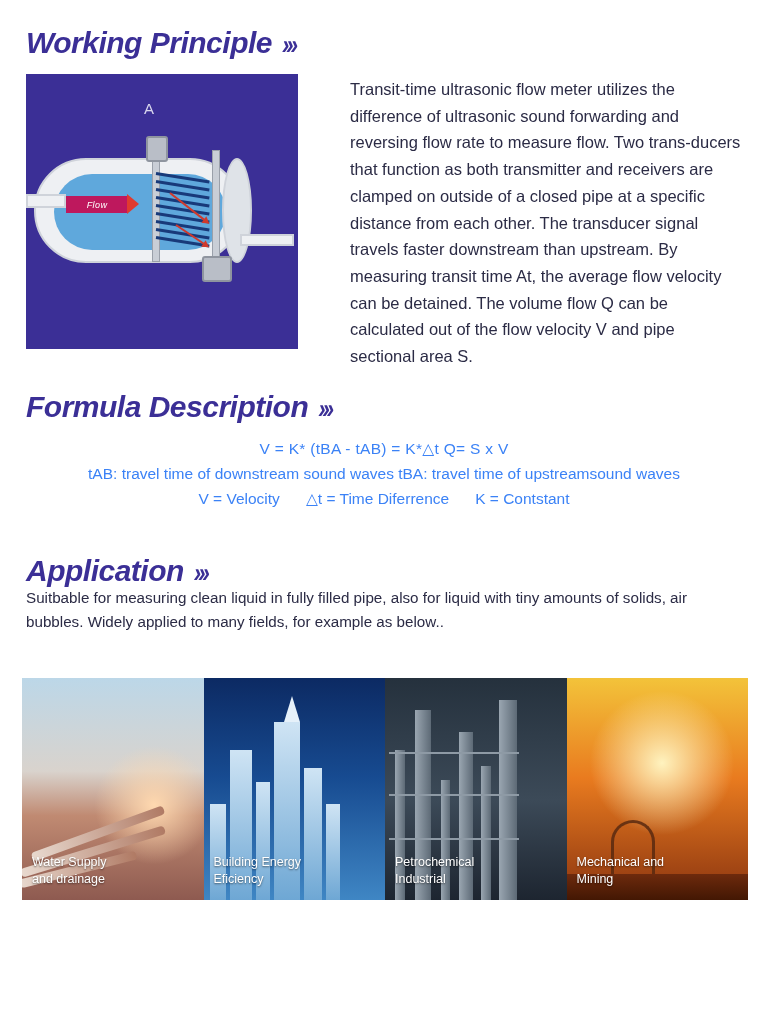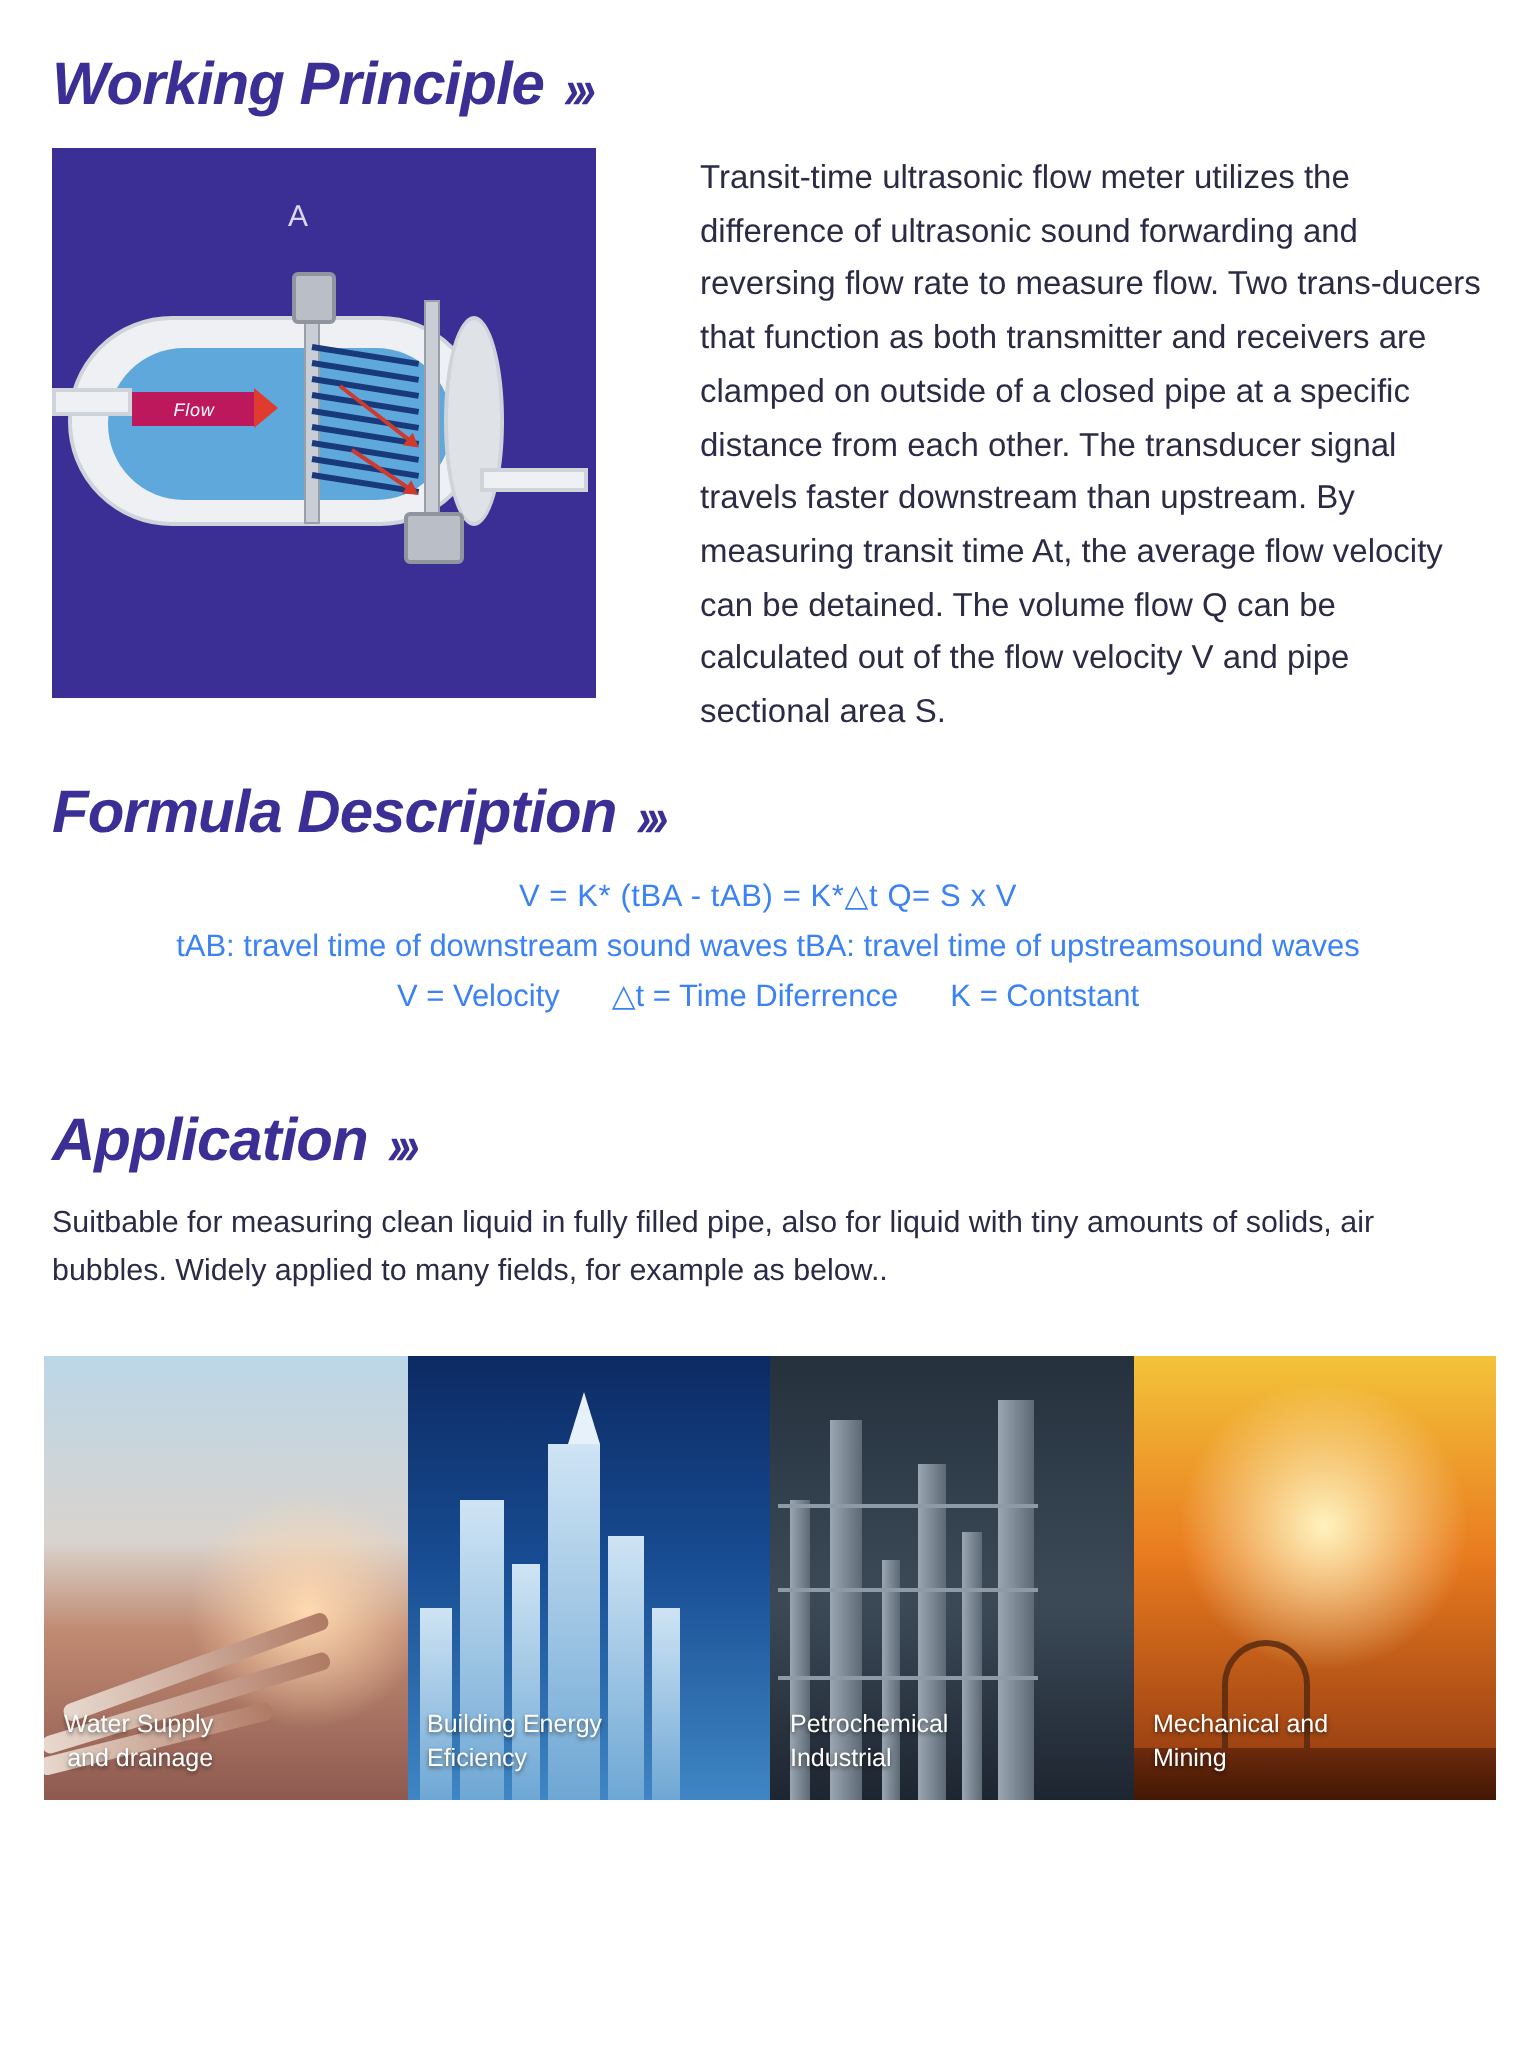"Suitbable for measuring clean liquid" .app-text { margin-top: 14px -> none }
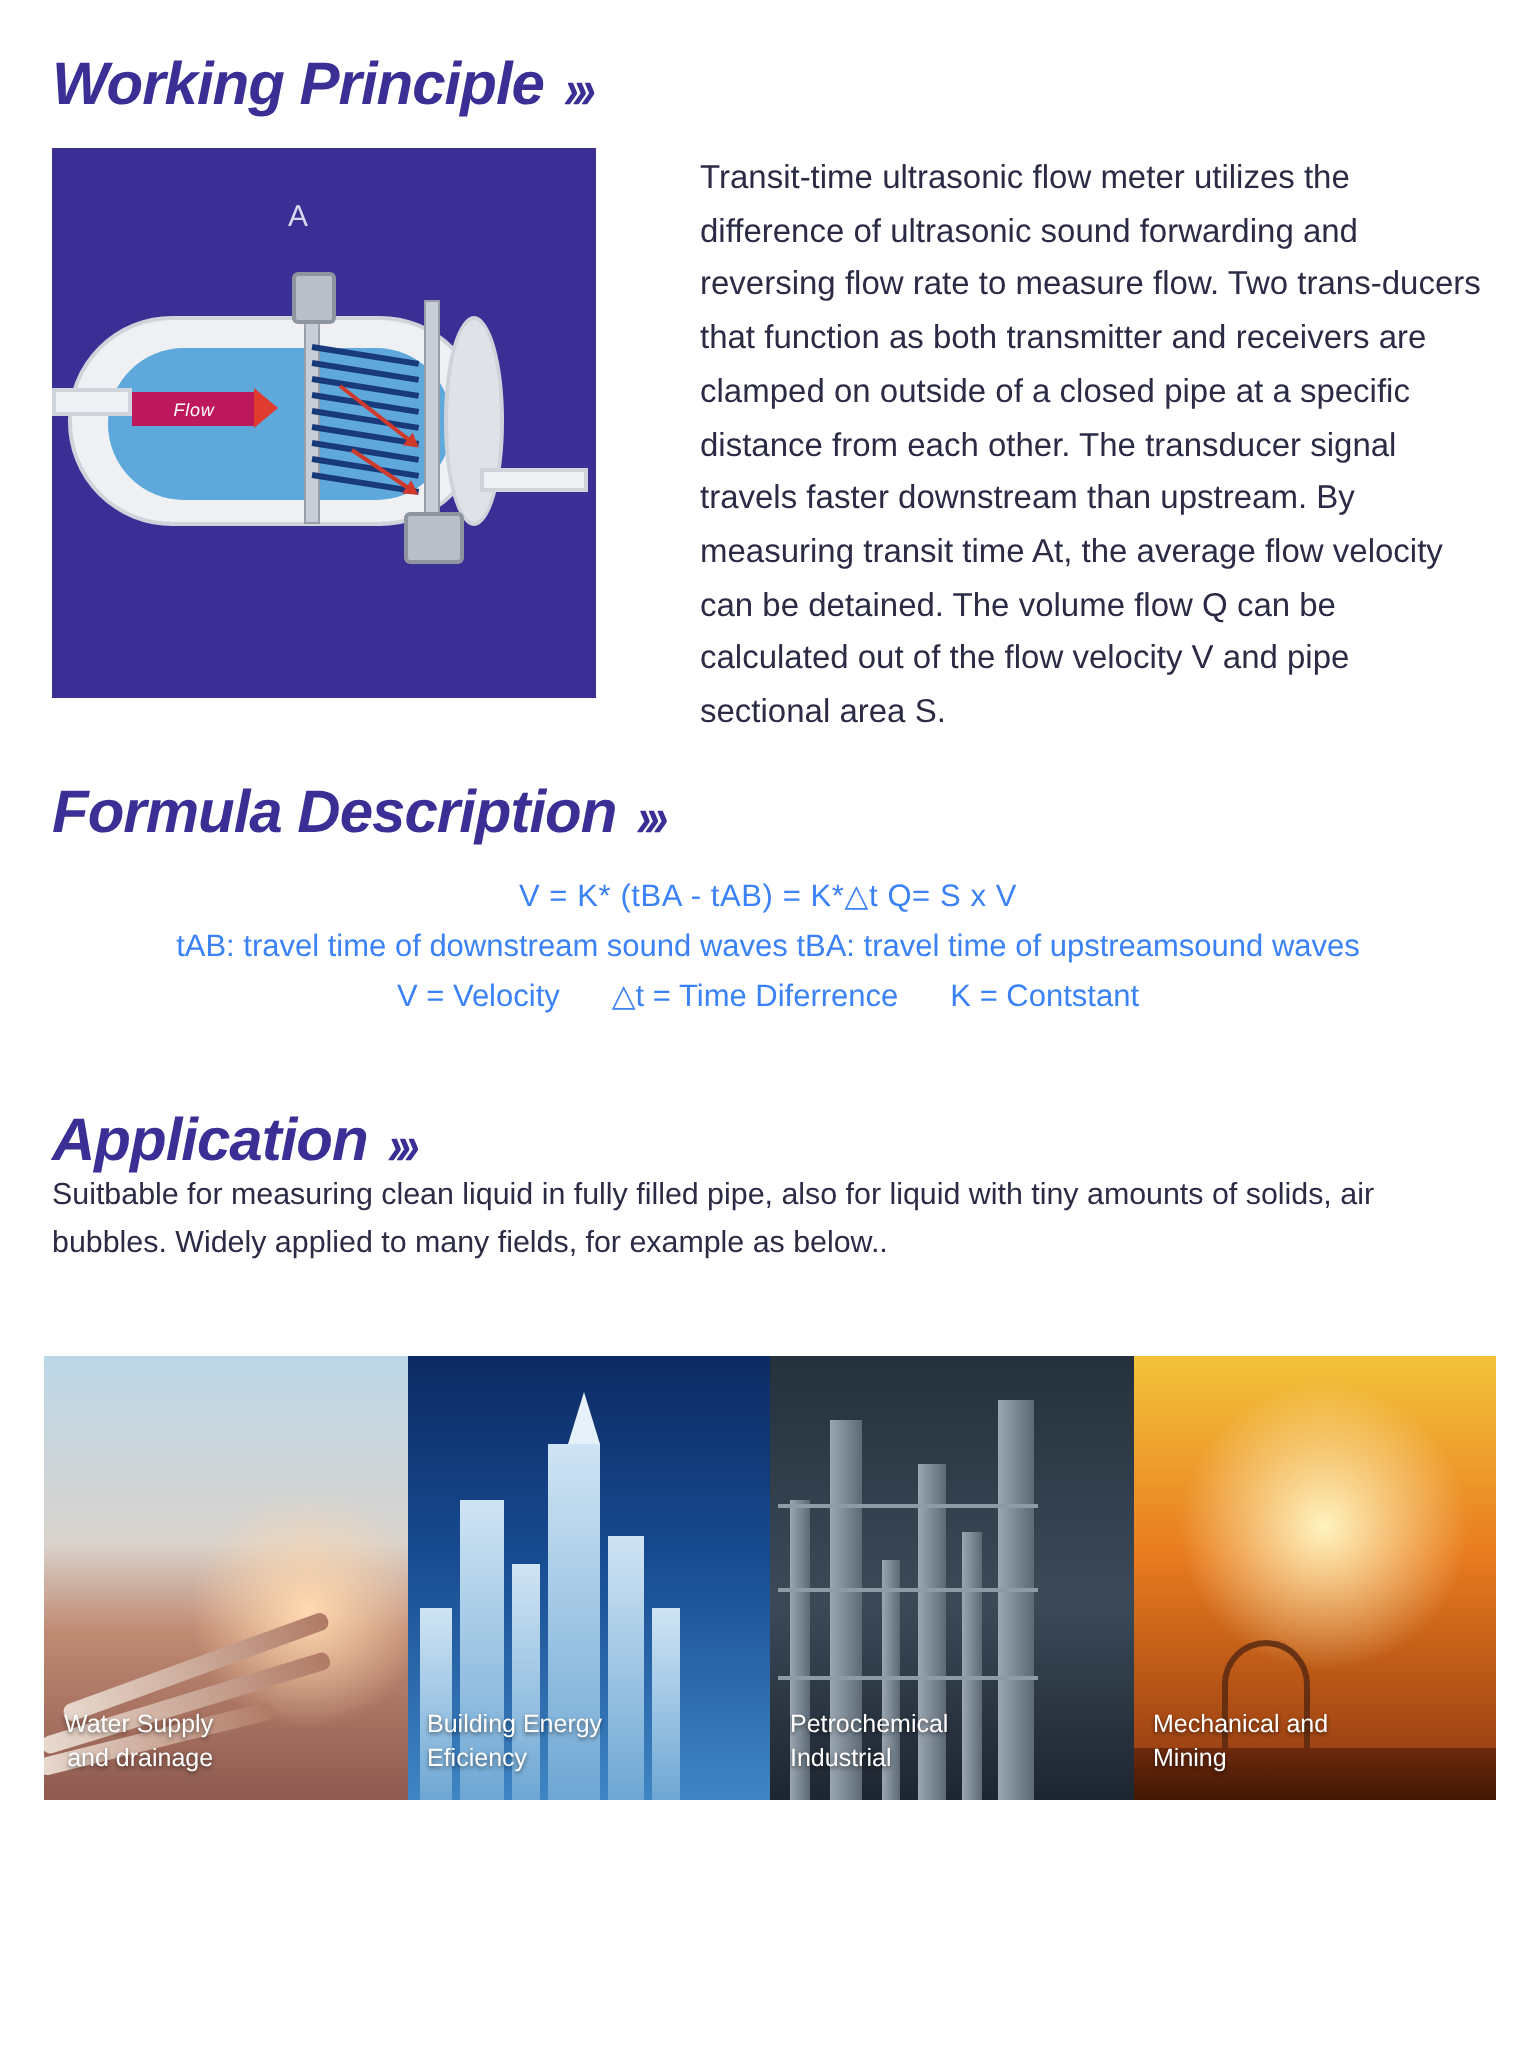"Water Supply" .c1 { text-align: right -> none }
